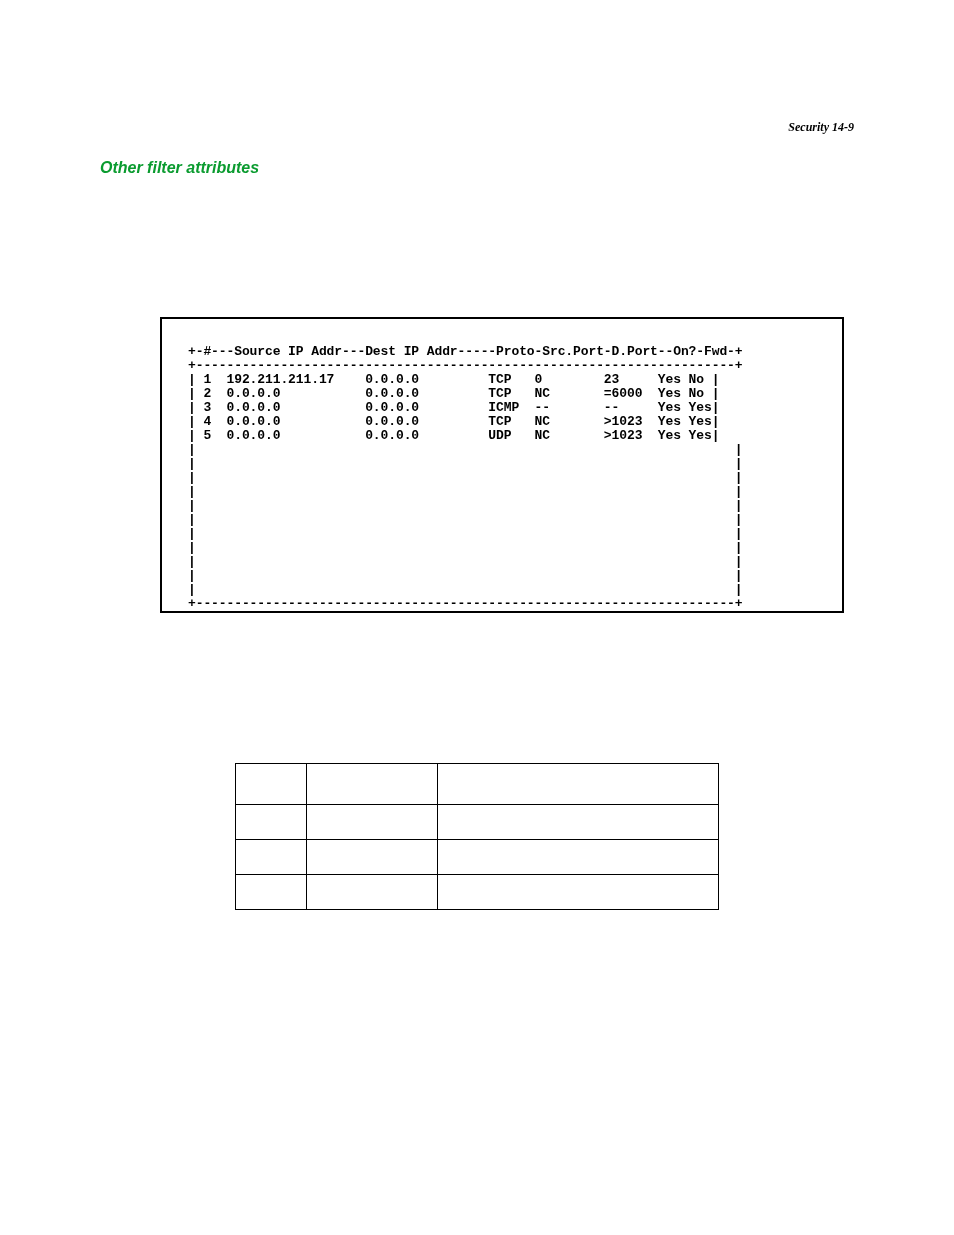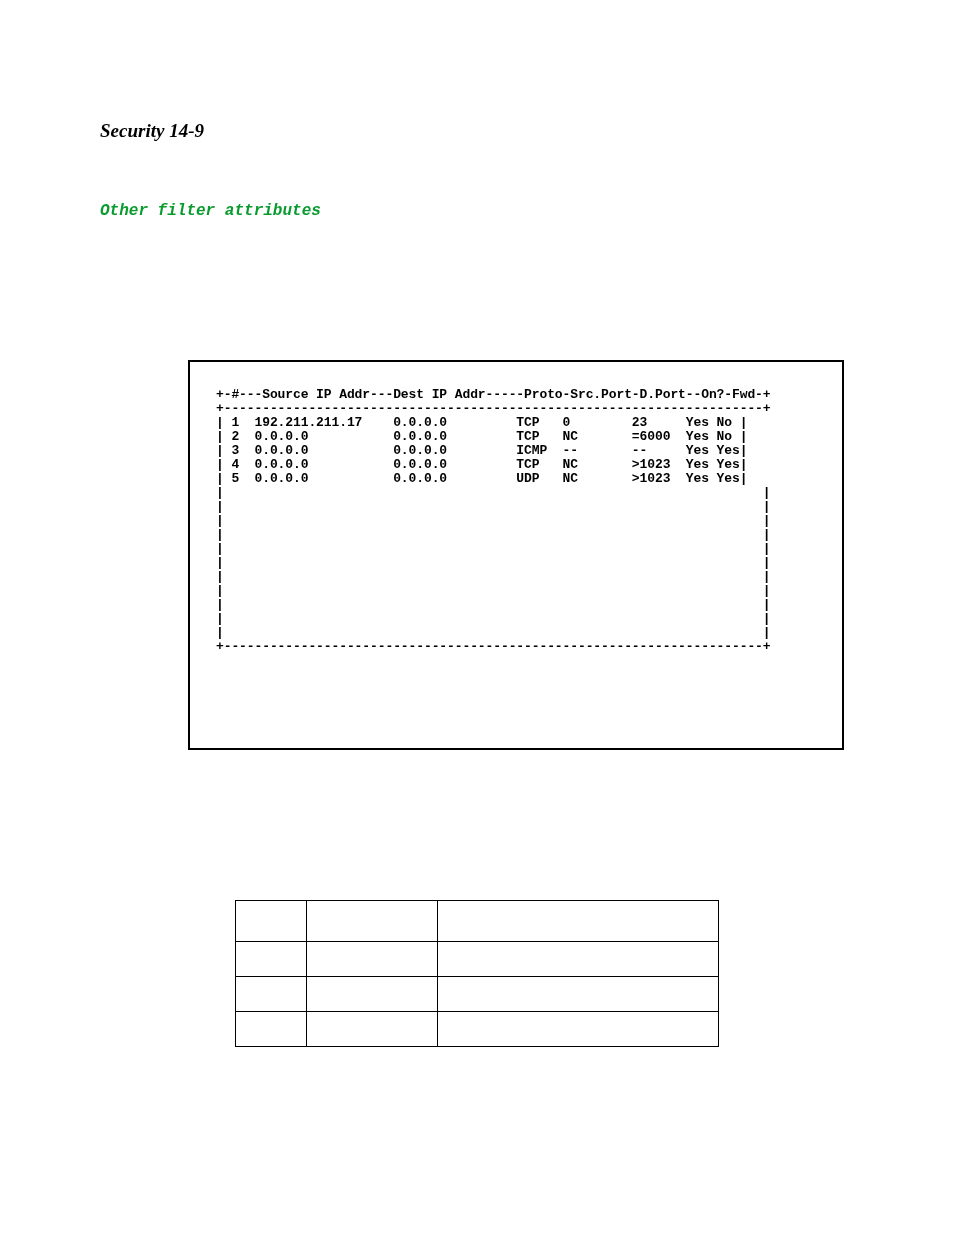"Security 14-9" .page-header { font-size: 19px -> 12px; margin-bottom: 60px -> 24px; text-align: left -> right }
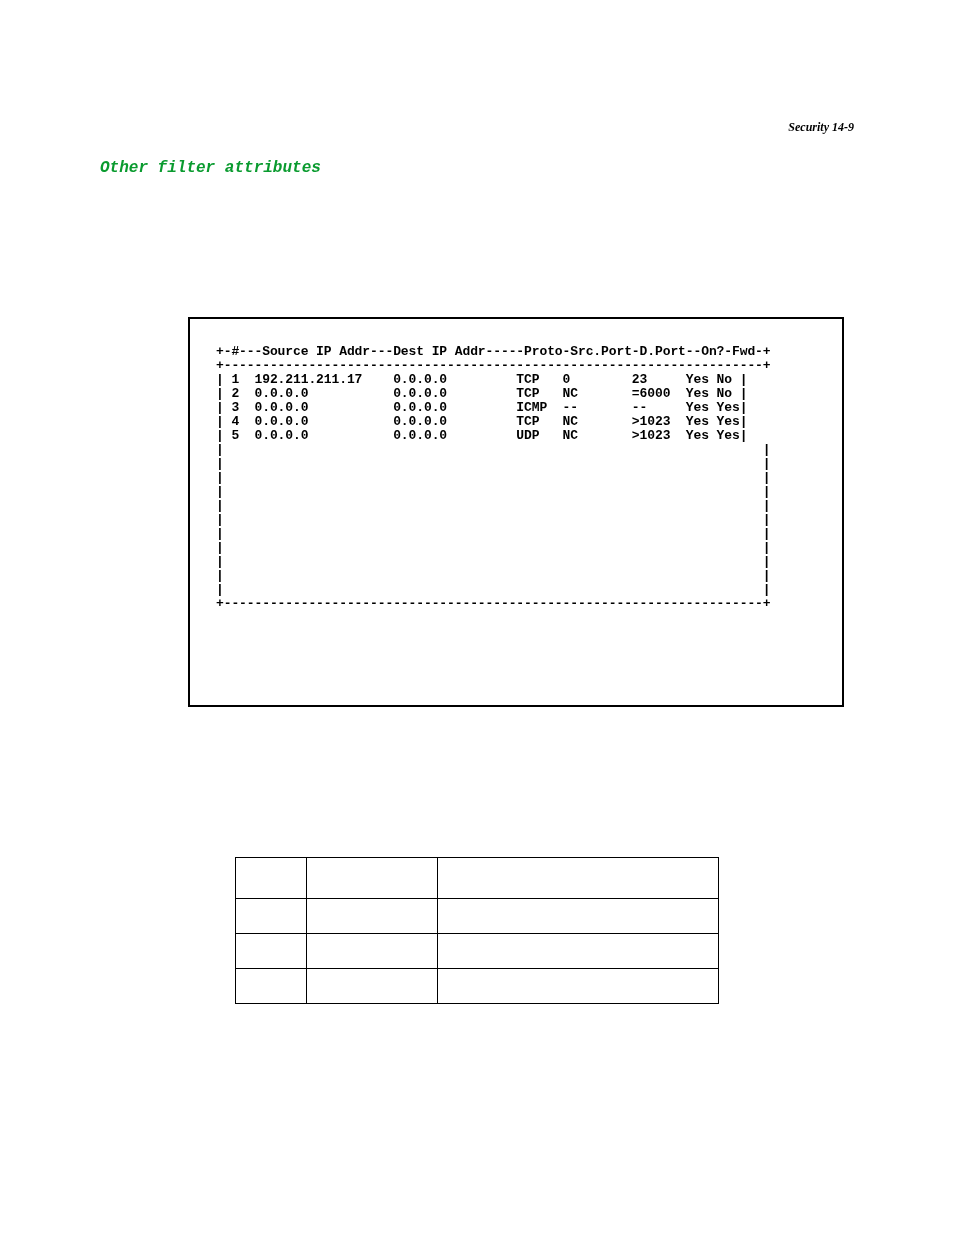"Other filter attributes" .section-heading { font-family: Liberation Mono, monospace -> Liberation Sans, sans-serif }
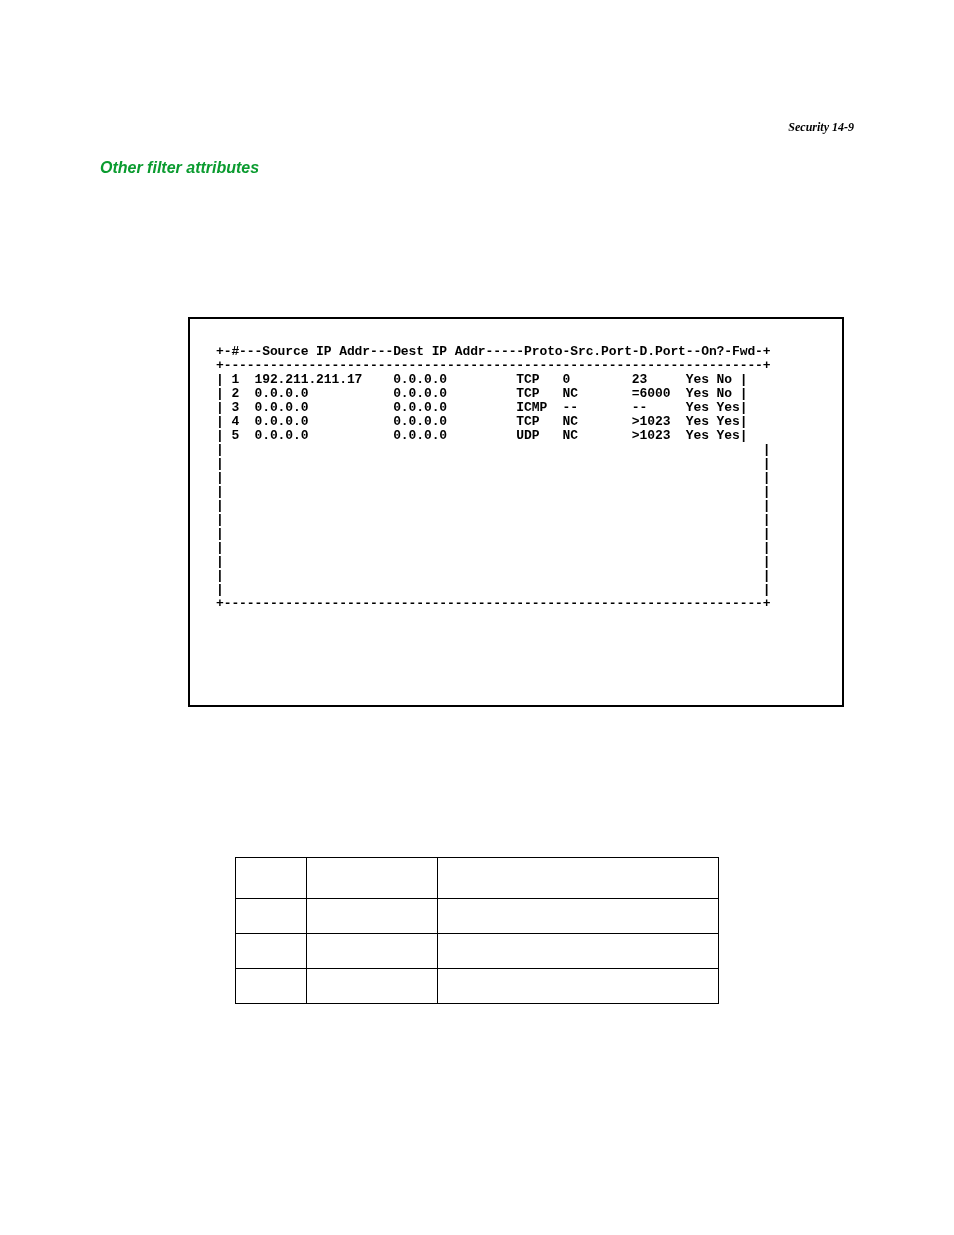"+-#---Source IP Addr---Dest IP" .term-box { height: 390px -> 296px; margin-left: 88px -> 60px }
